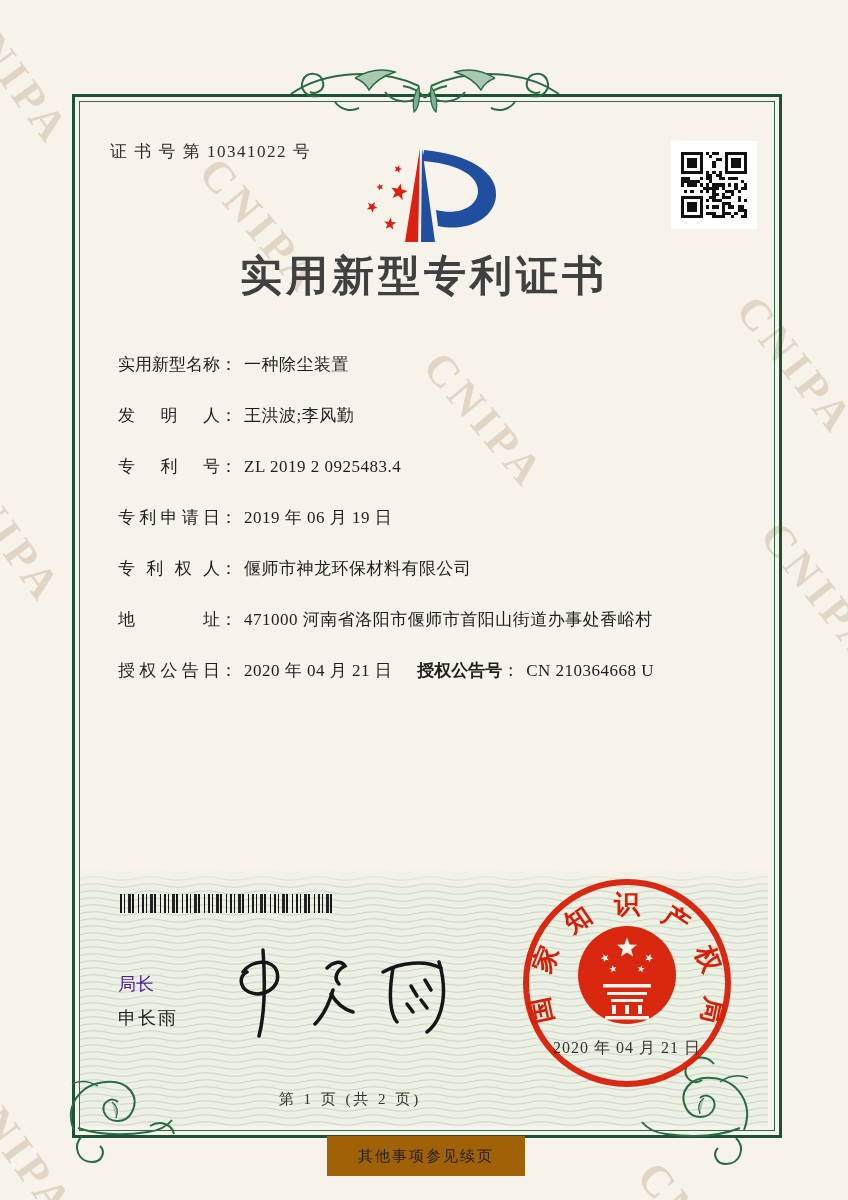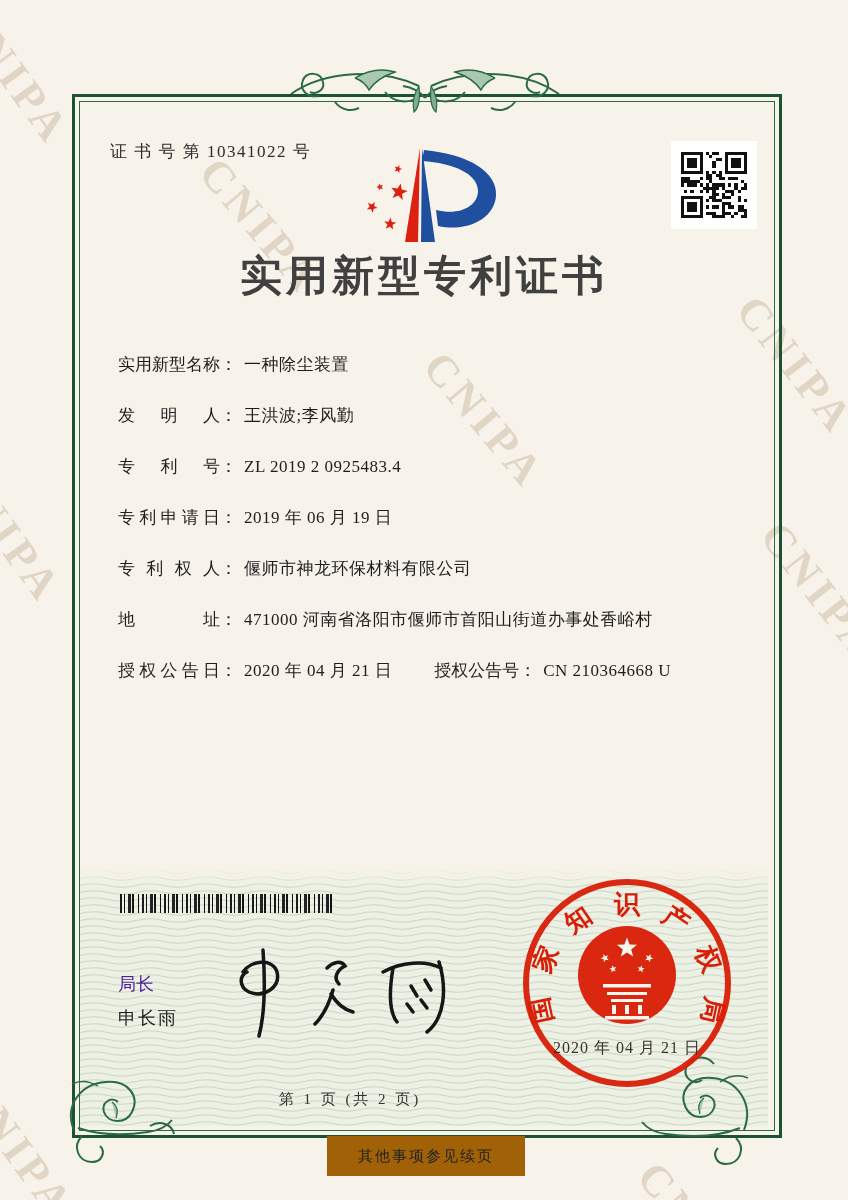"授权公告号" .lab2 { font-weight: none -> bold; margin-left: 42px -> 25px }
